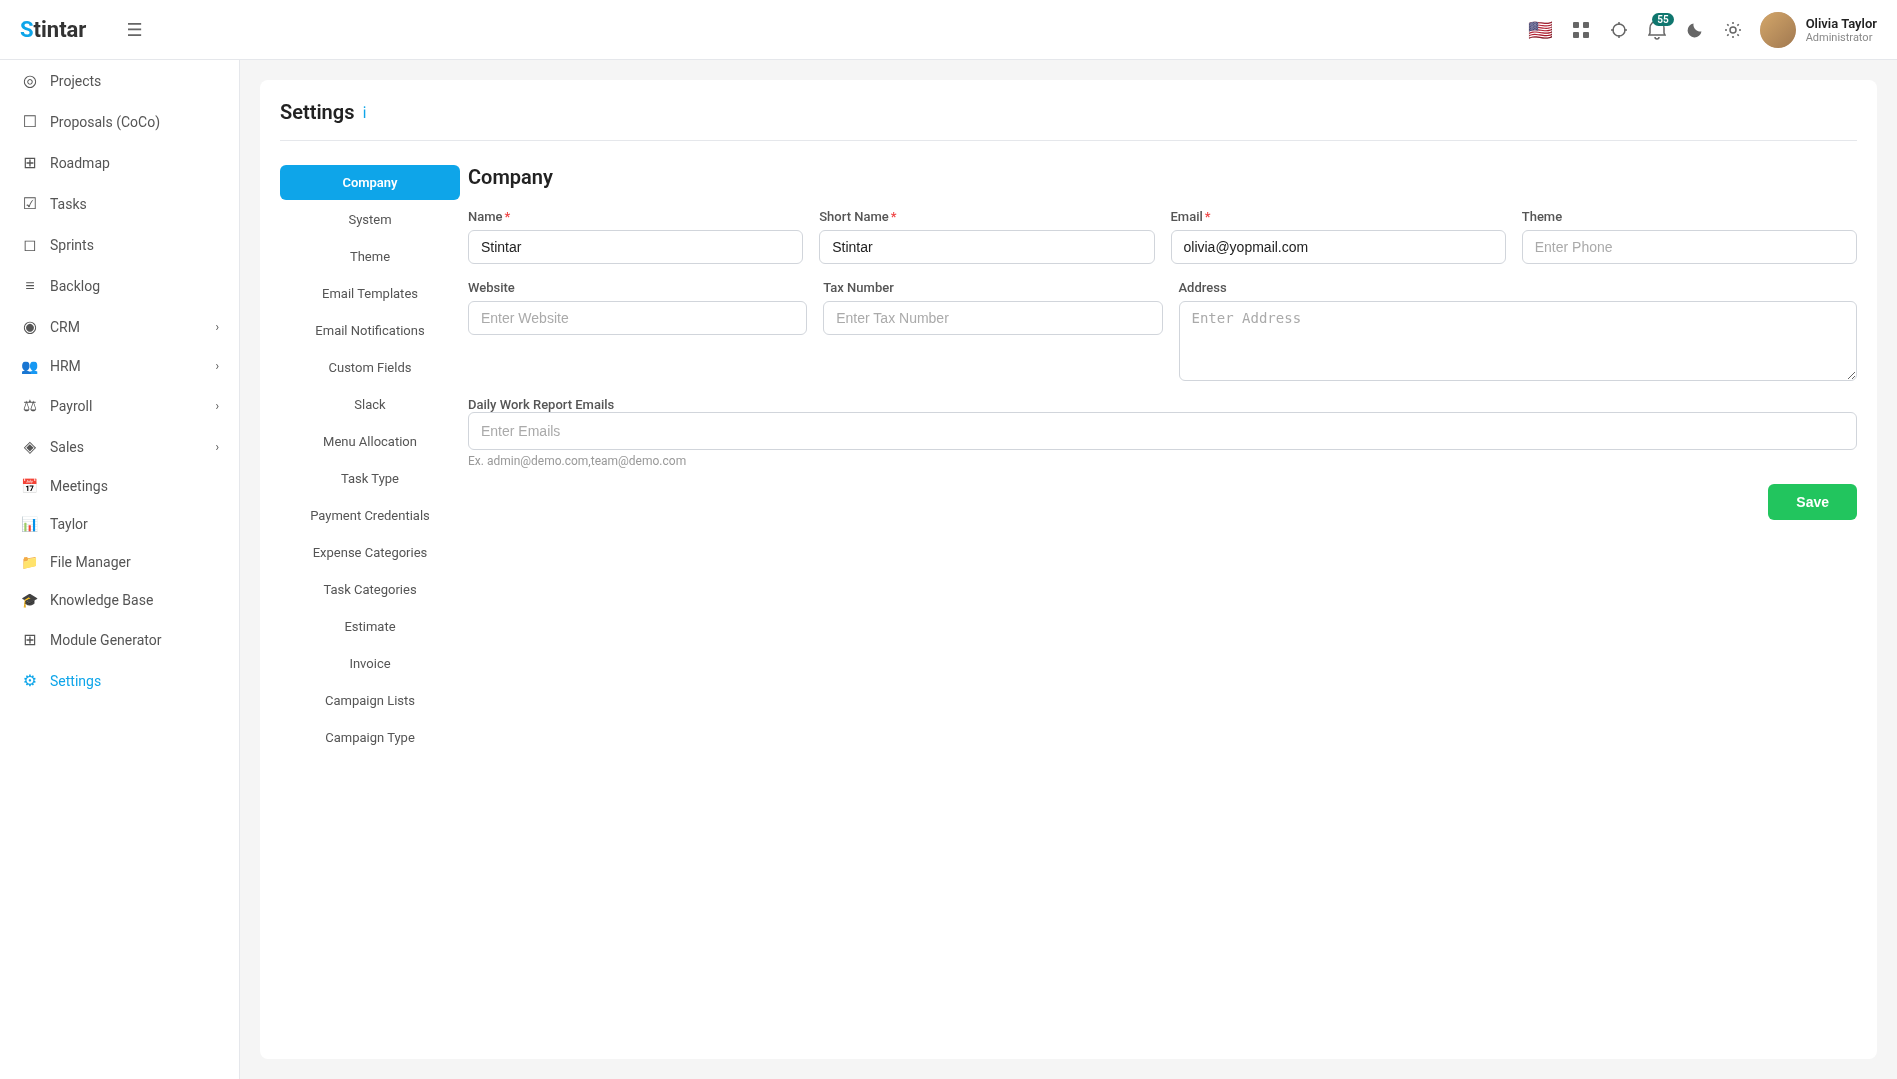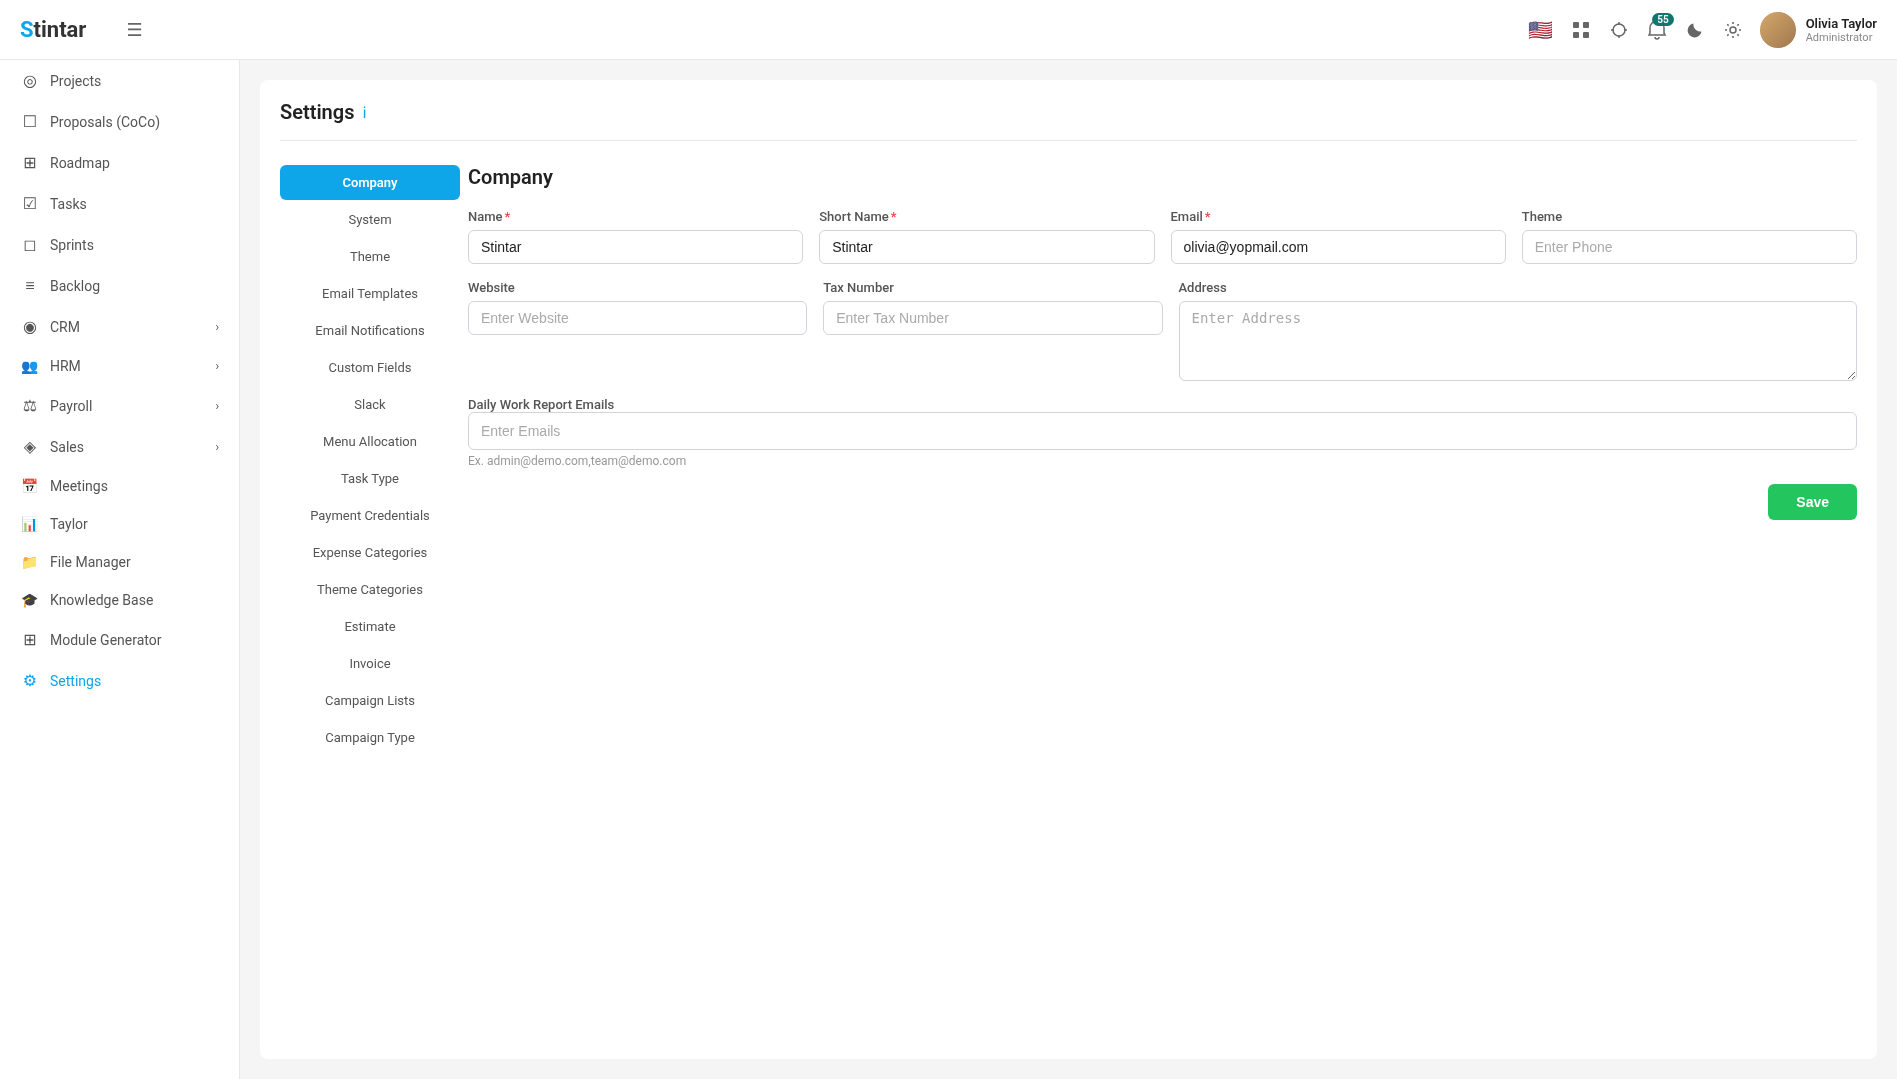"Theme Categories" div.settings-nav-item { text: Theme -> Task }
